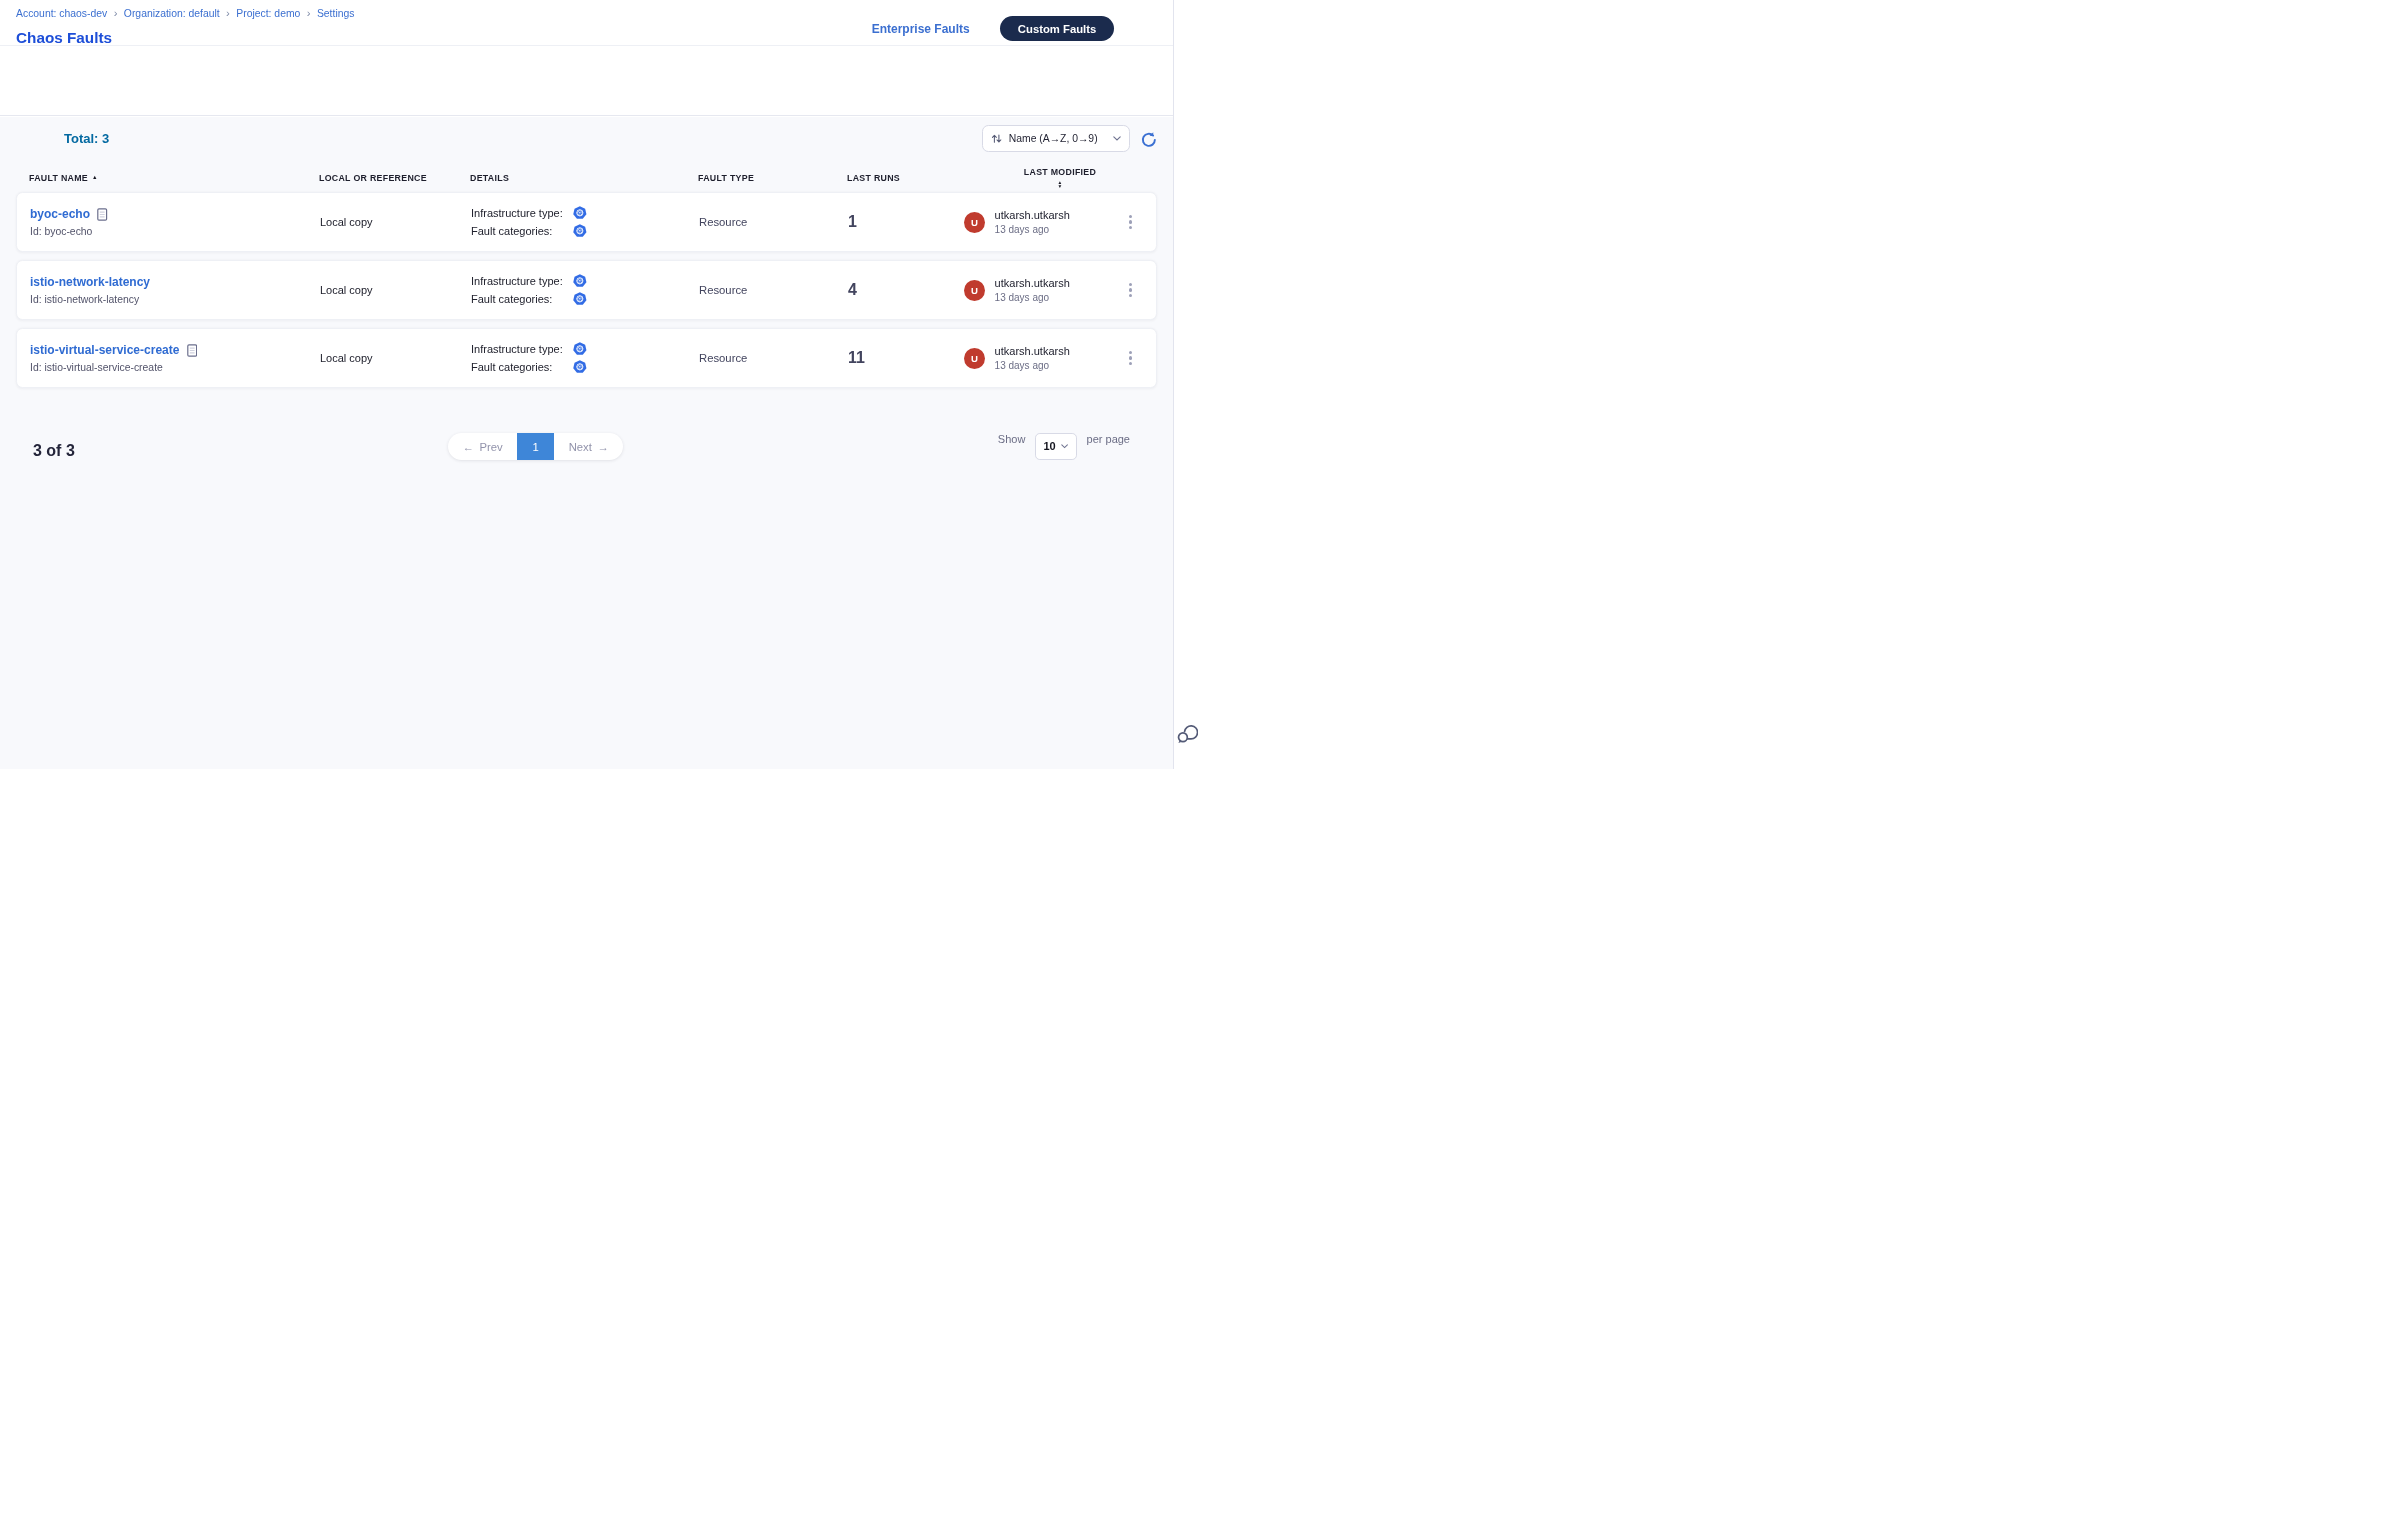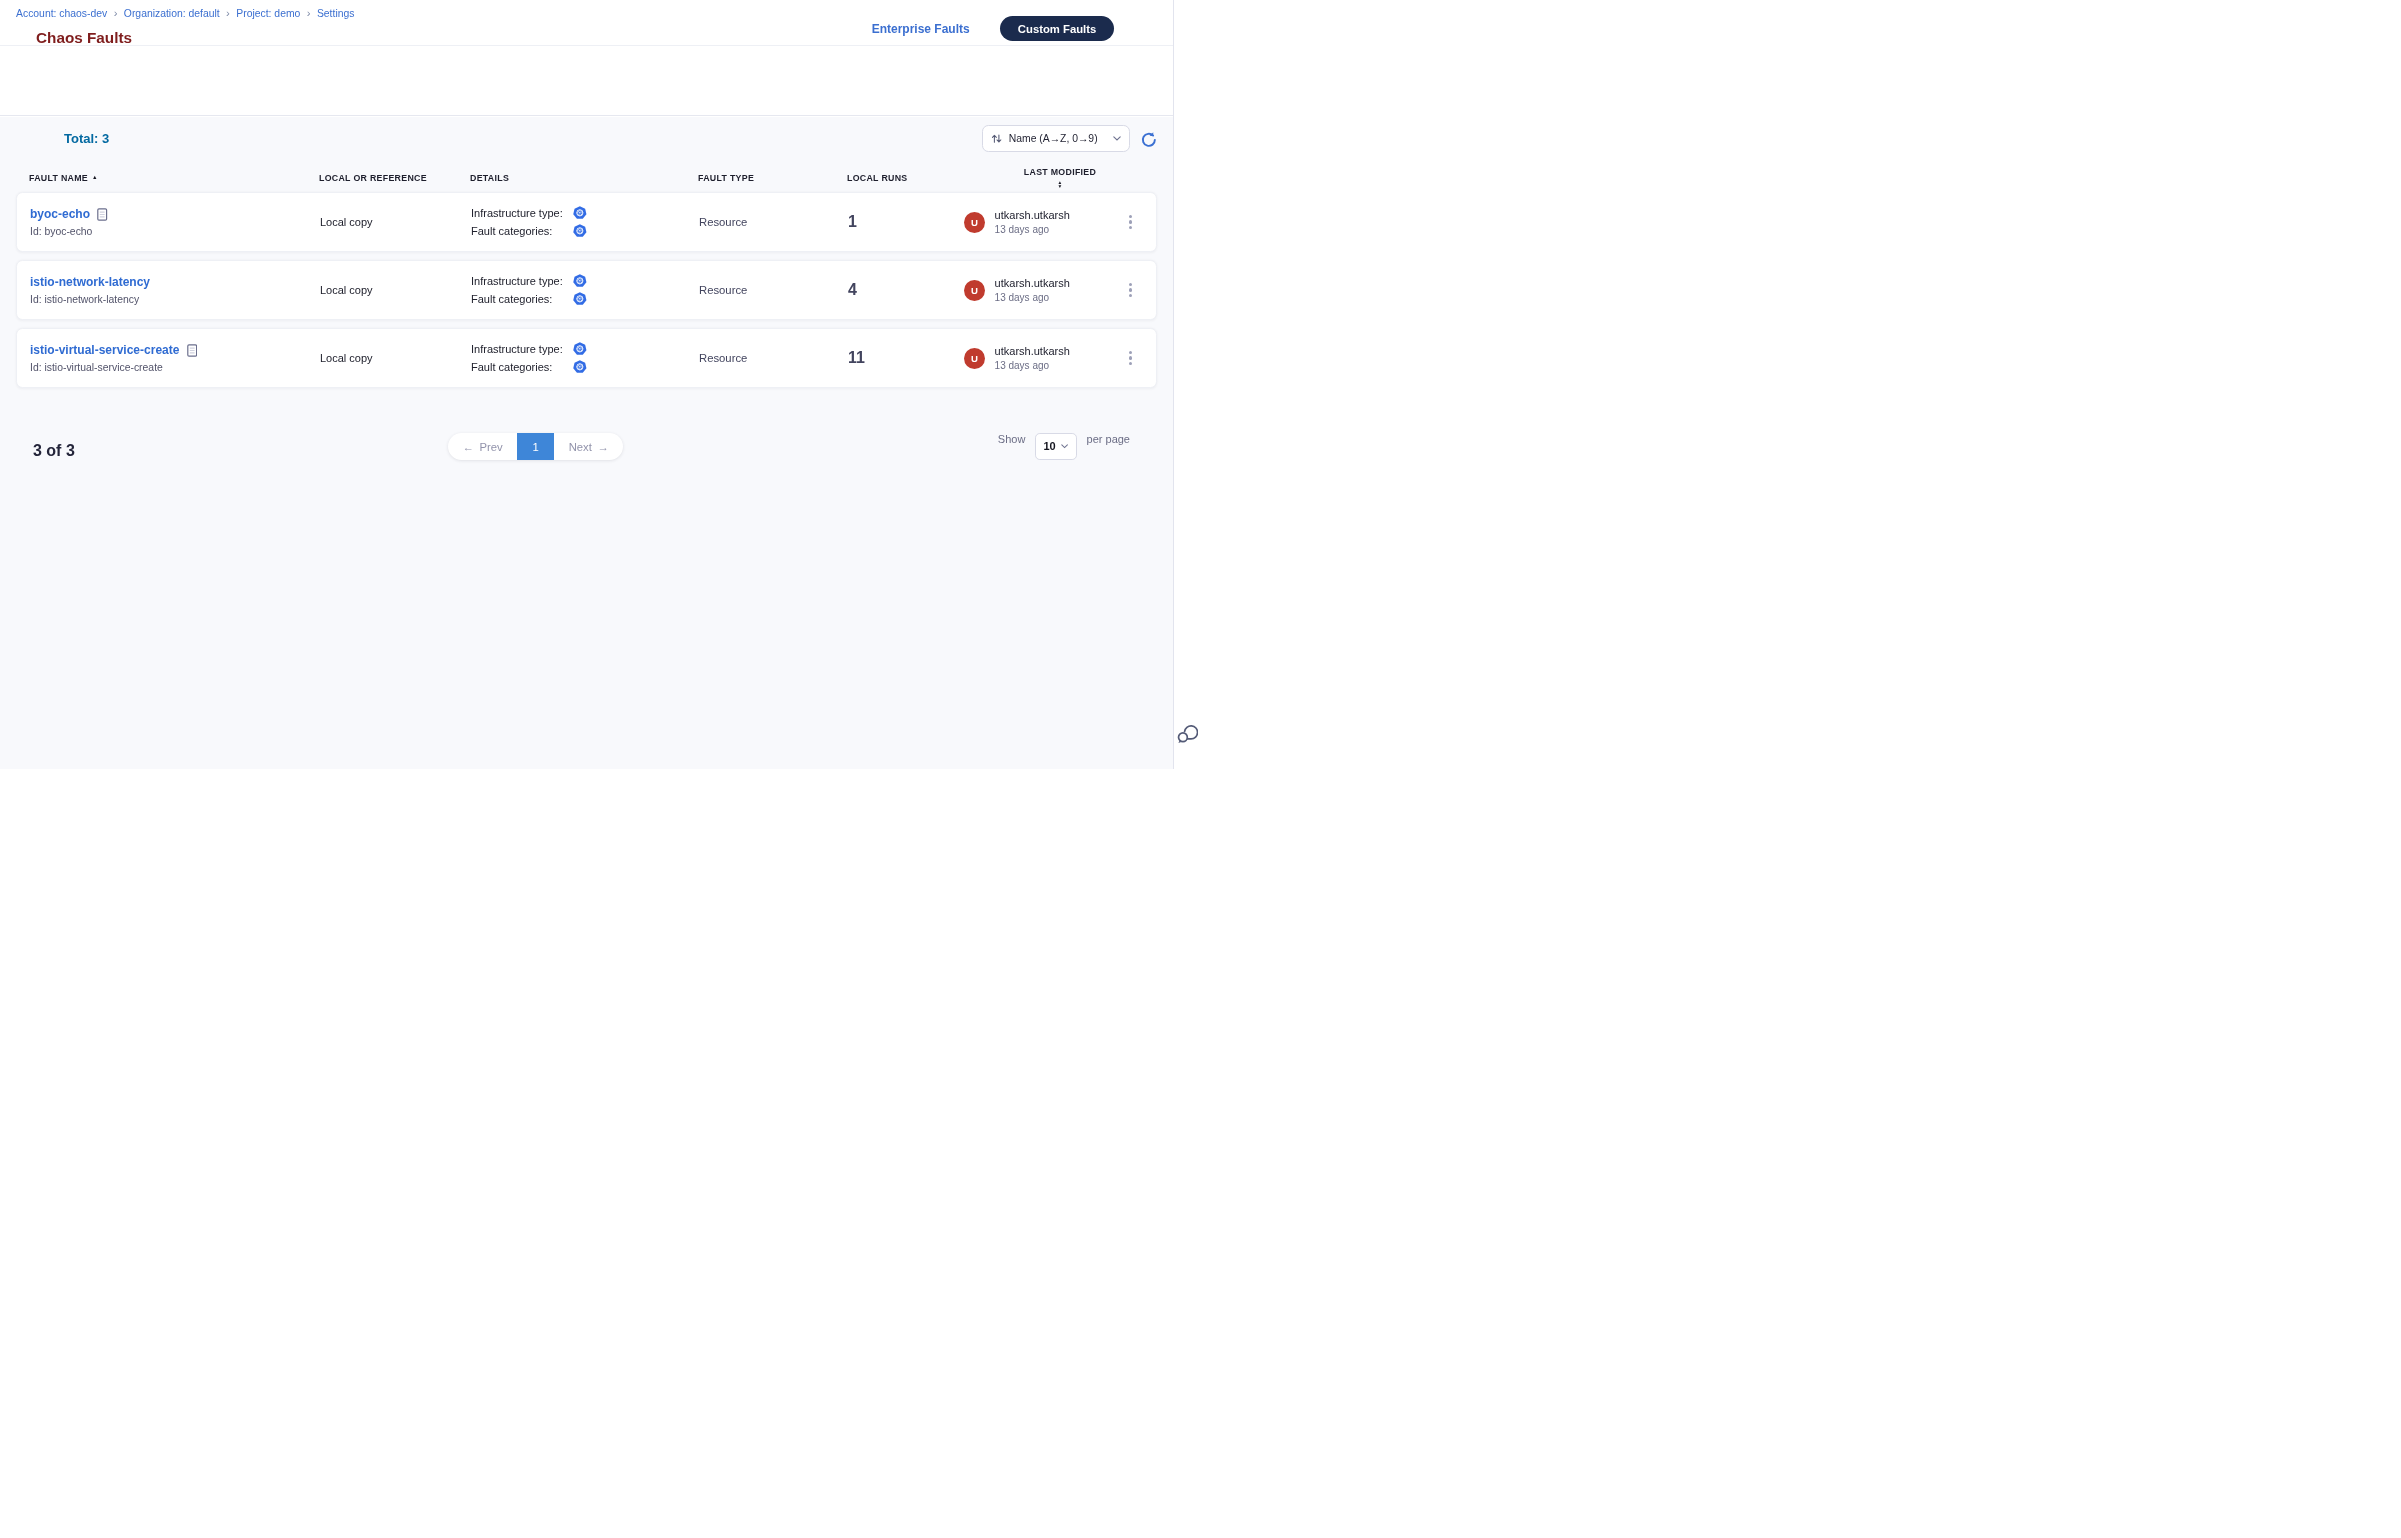"Chaos Faults" .page-title { color: #7f1d1d -> #1d4ed8; margin-left: 20px -> none }
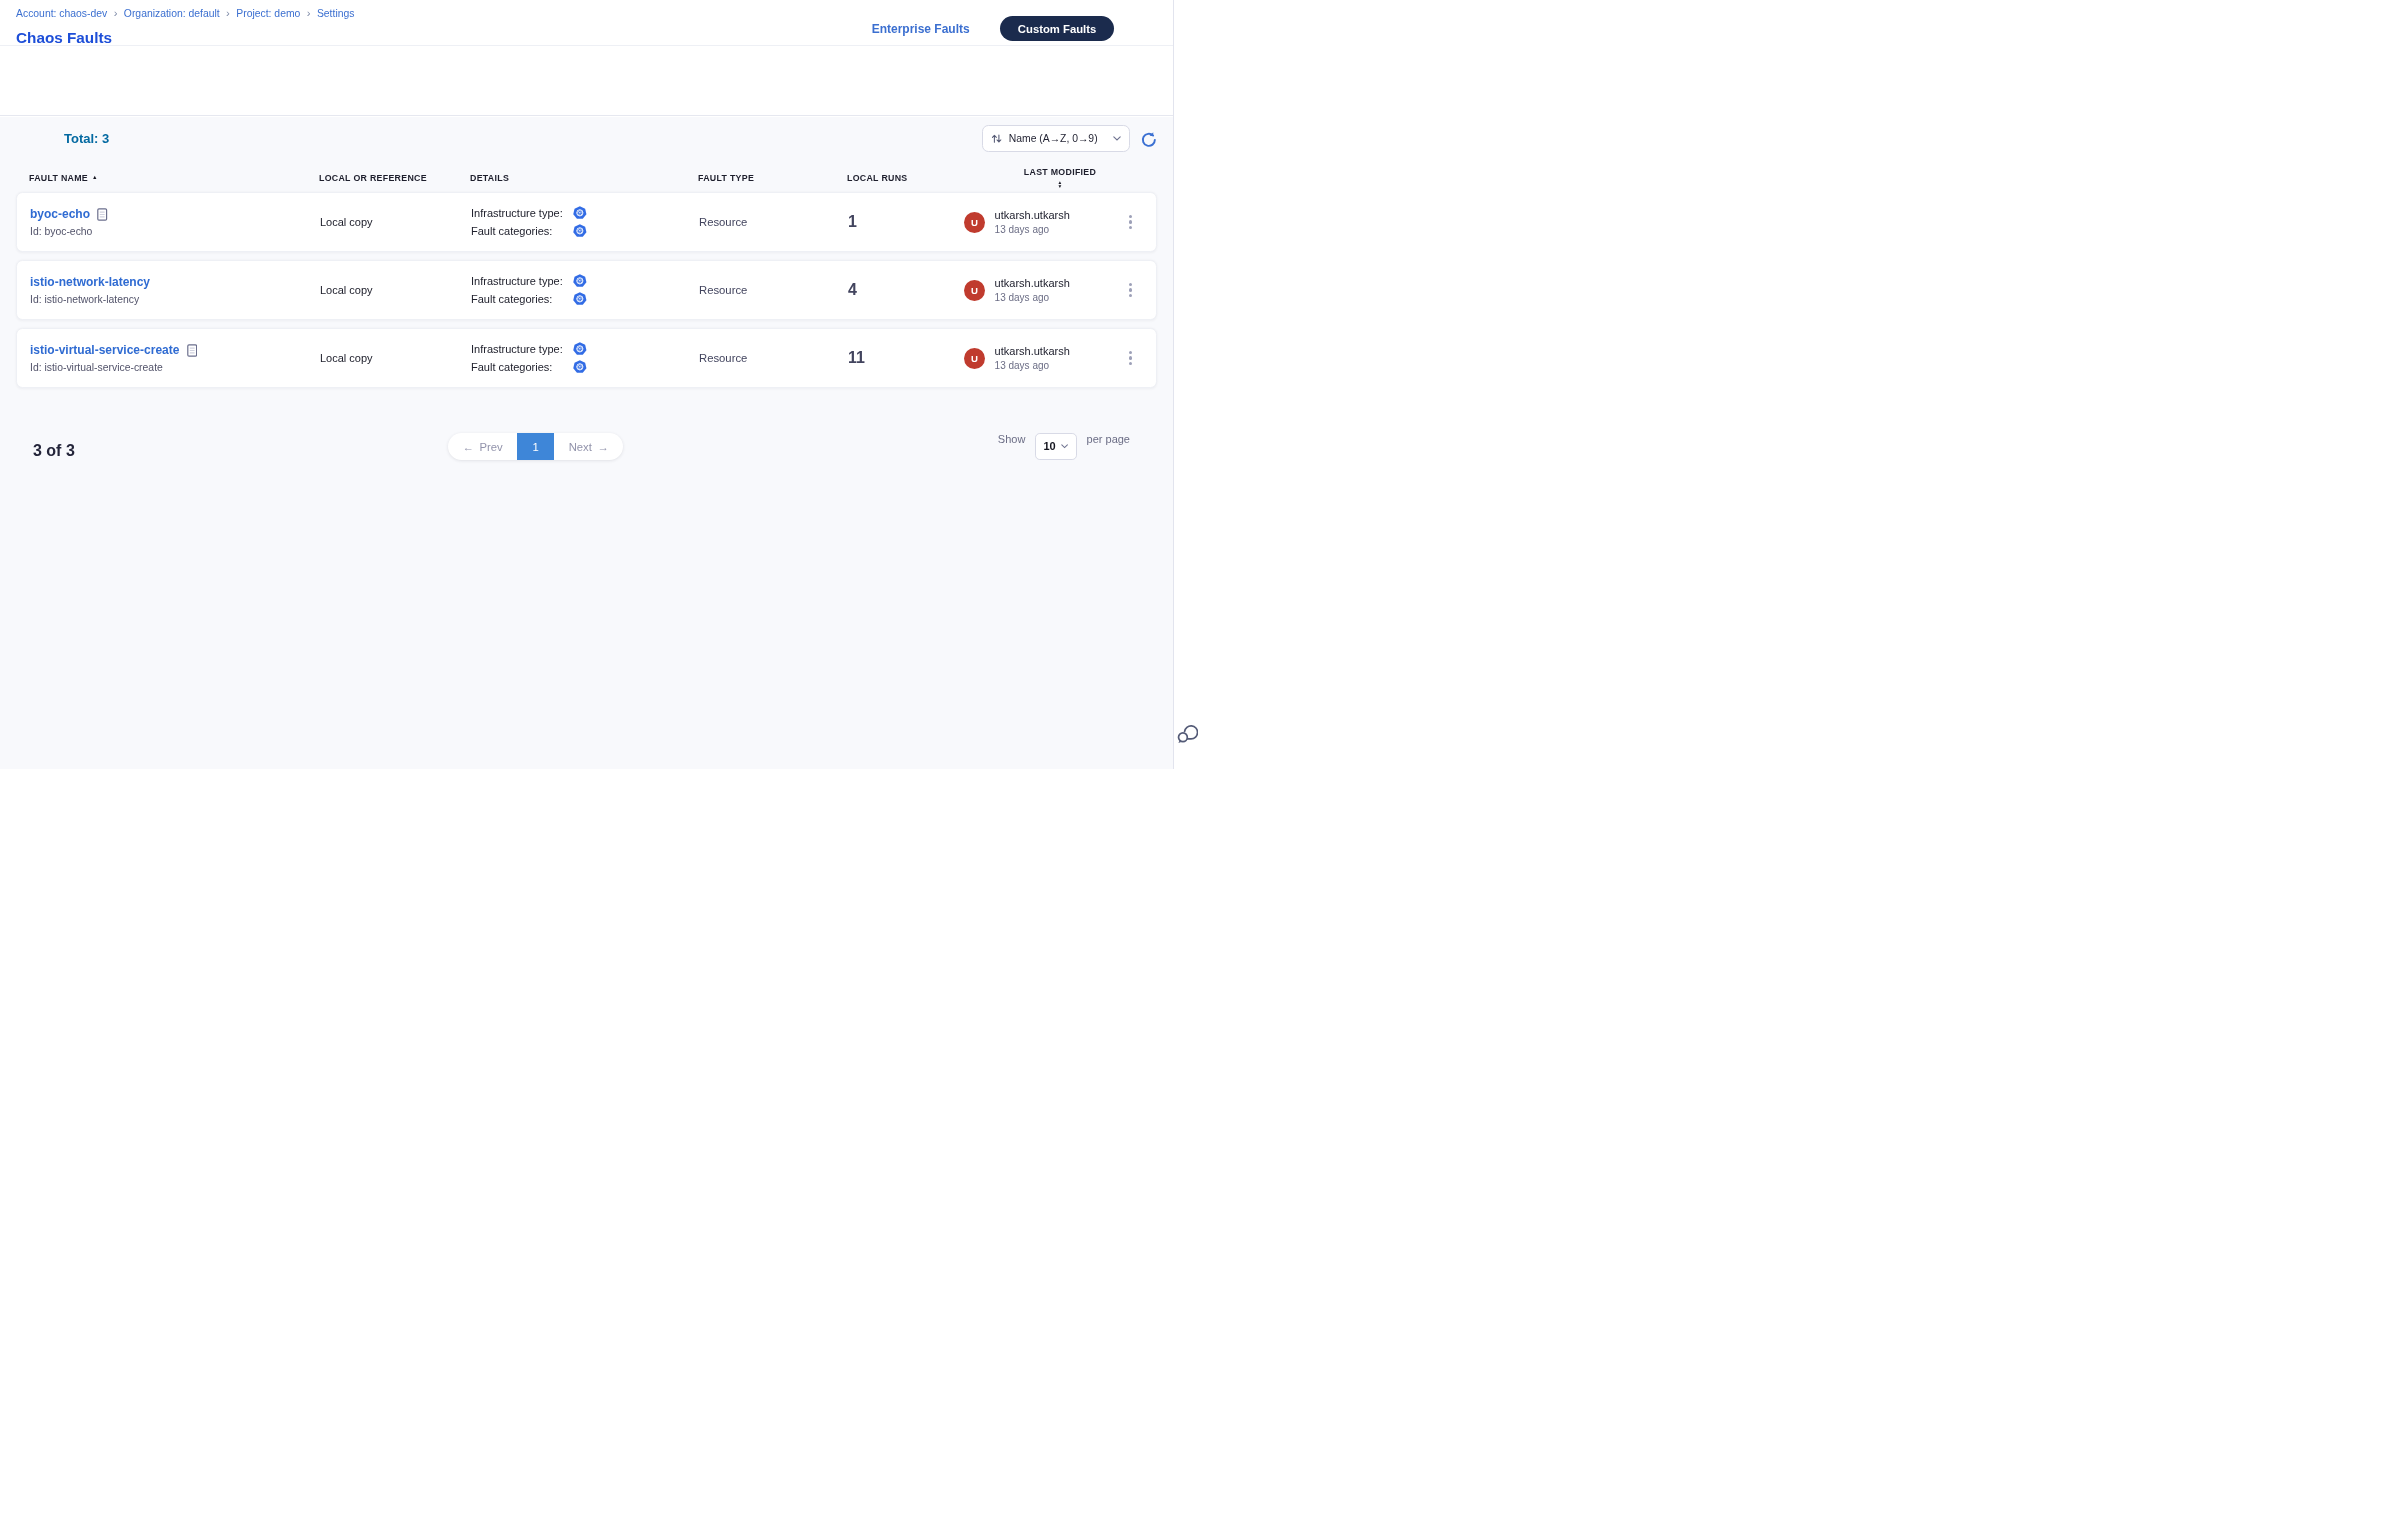"LOCAL RUNS" span { text: LOCAL -> LAST }
